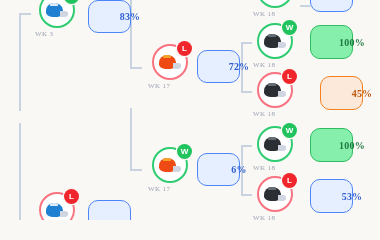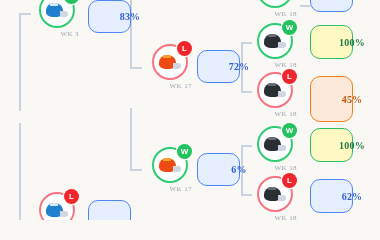"WK 18" .wk { text-align: right -> left }
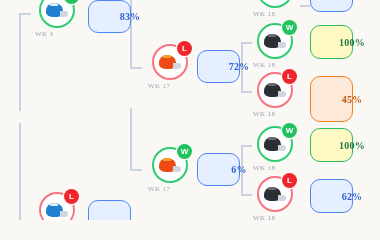"100%" .pbox.green { background: #fef9c3 -> #86efac }
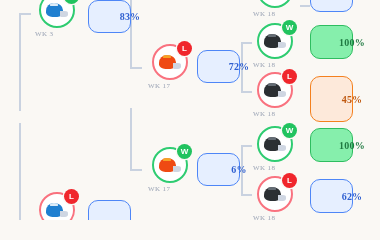"45%" div.pbox { height: 46px -> 34px; left: 310px -> 320px }
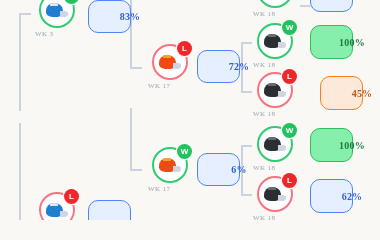"62%" div.pbox { text: 62% -> 53% }
